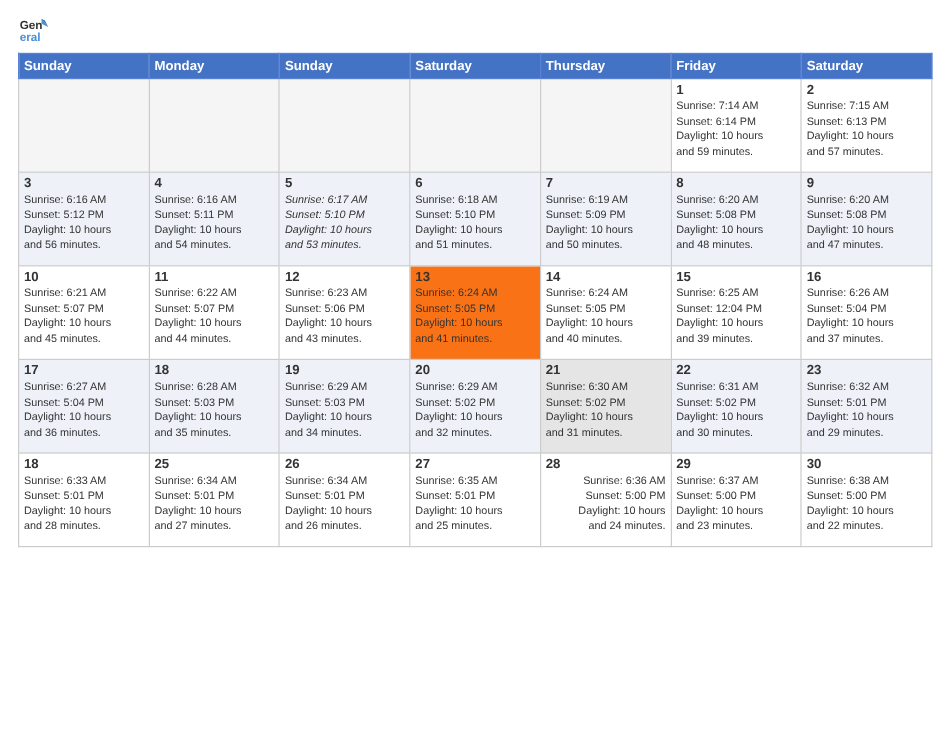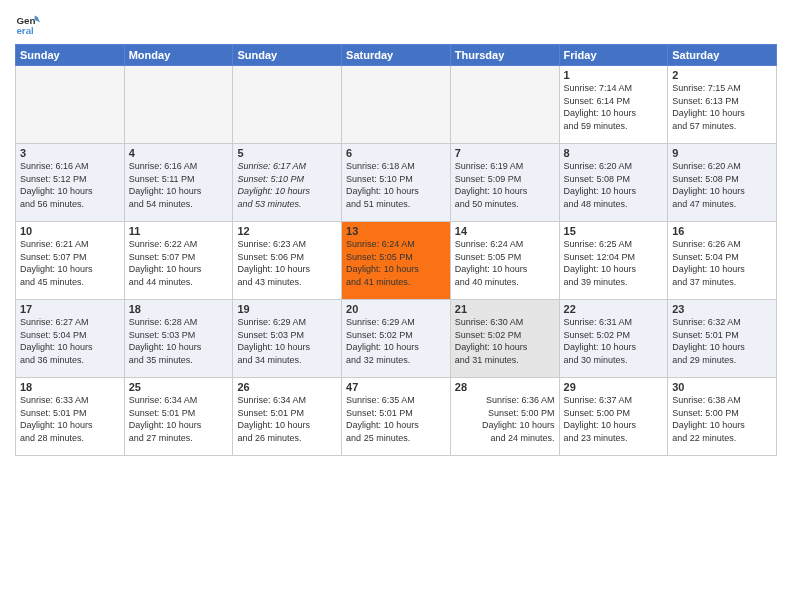"47" span.day-num { text: 47 -> 27 }
